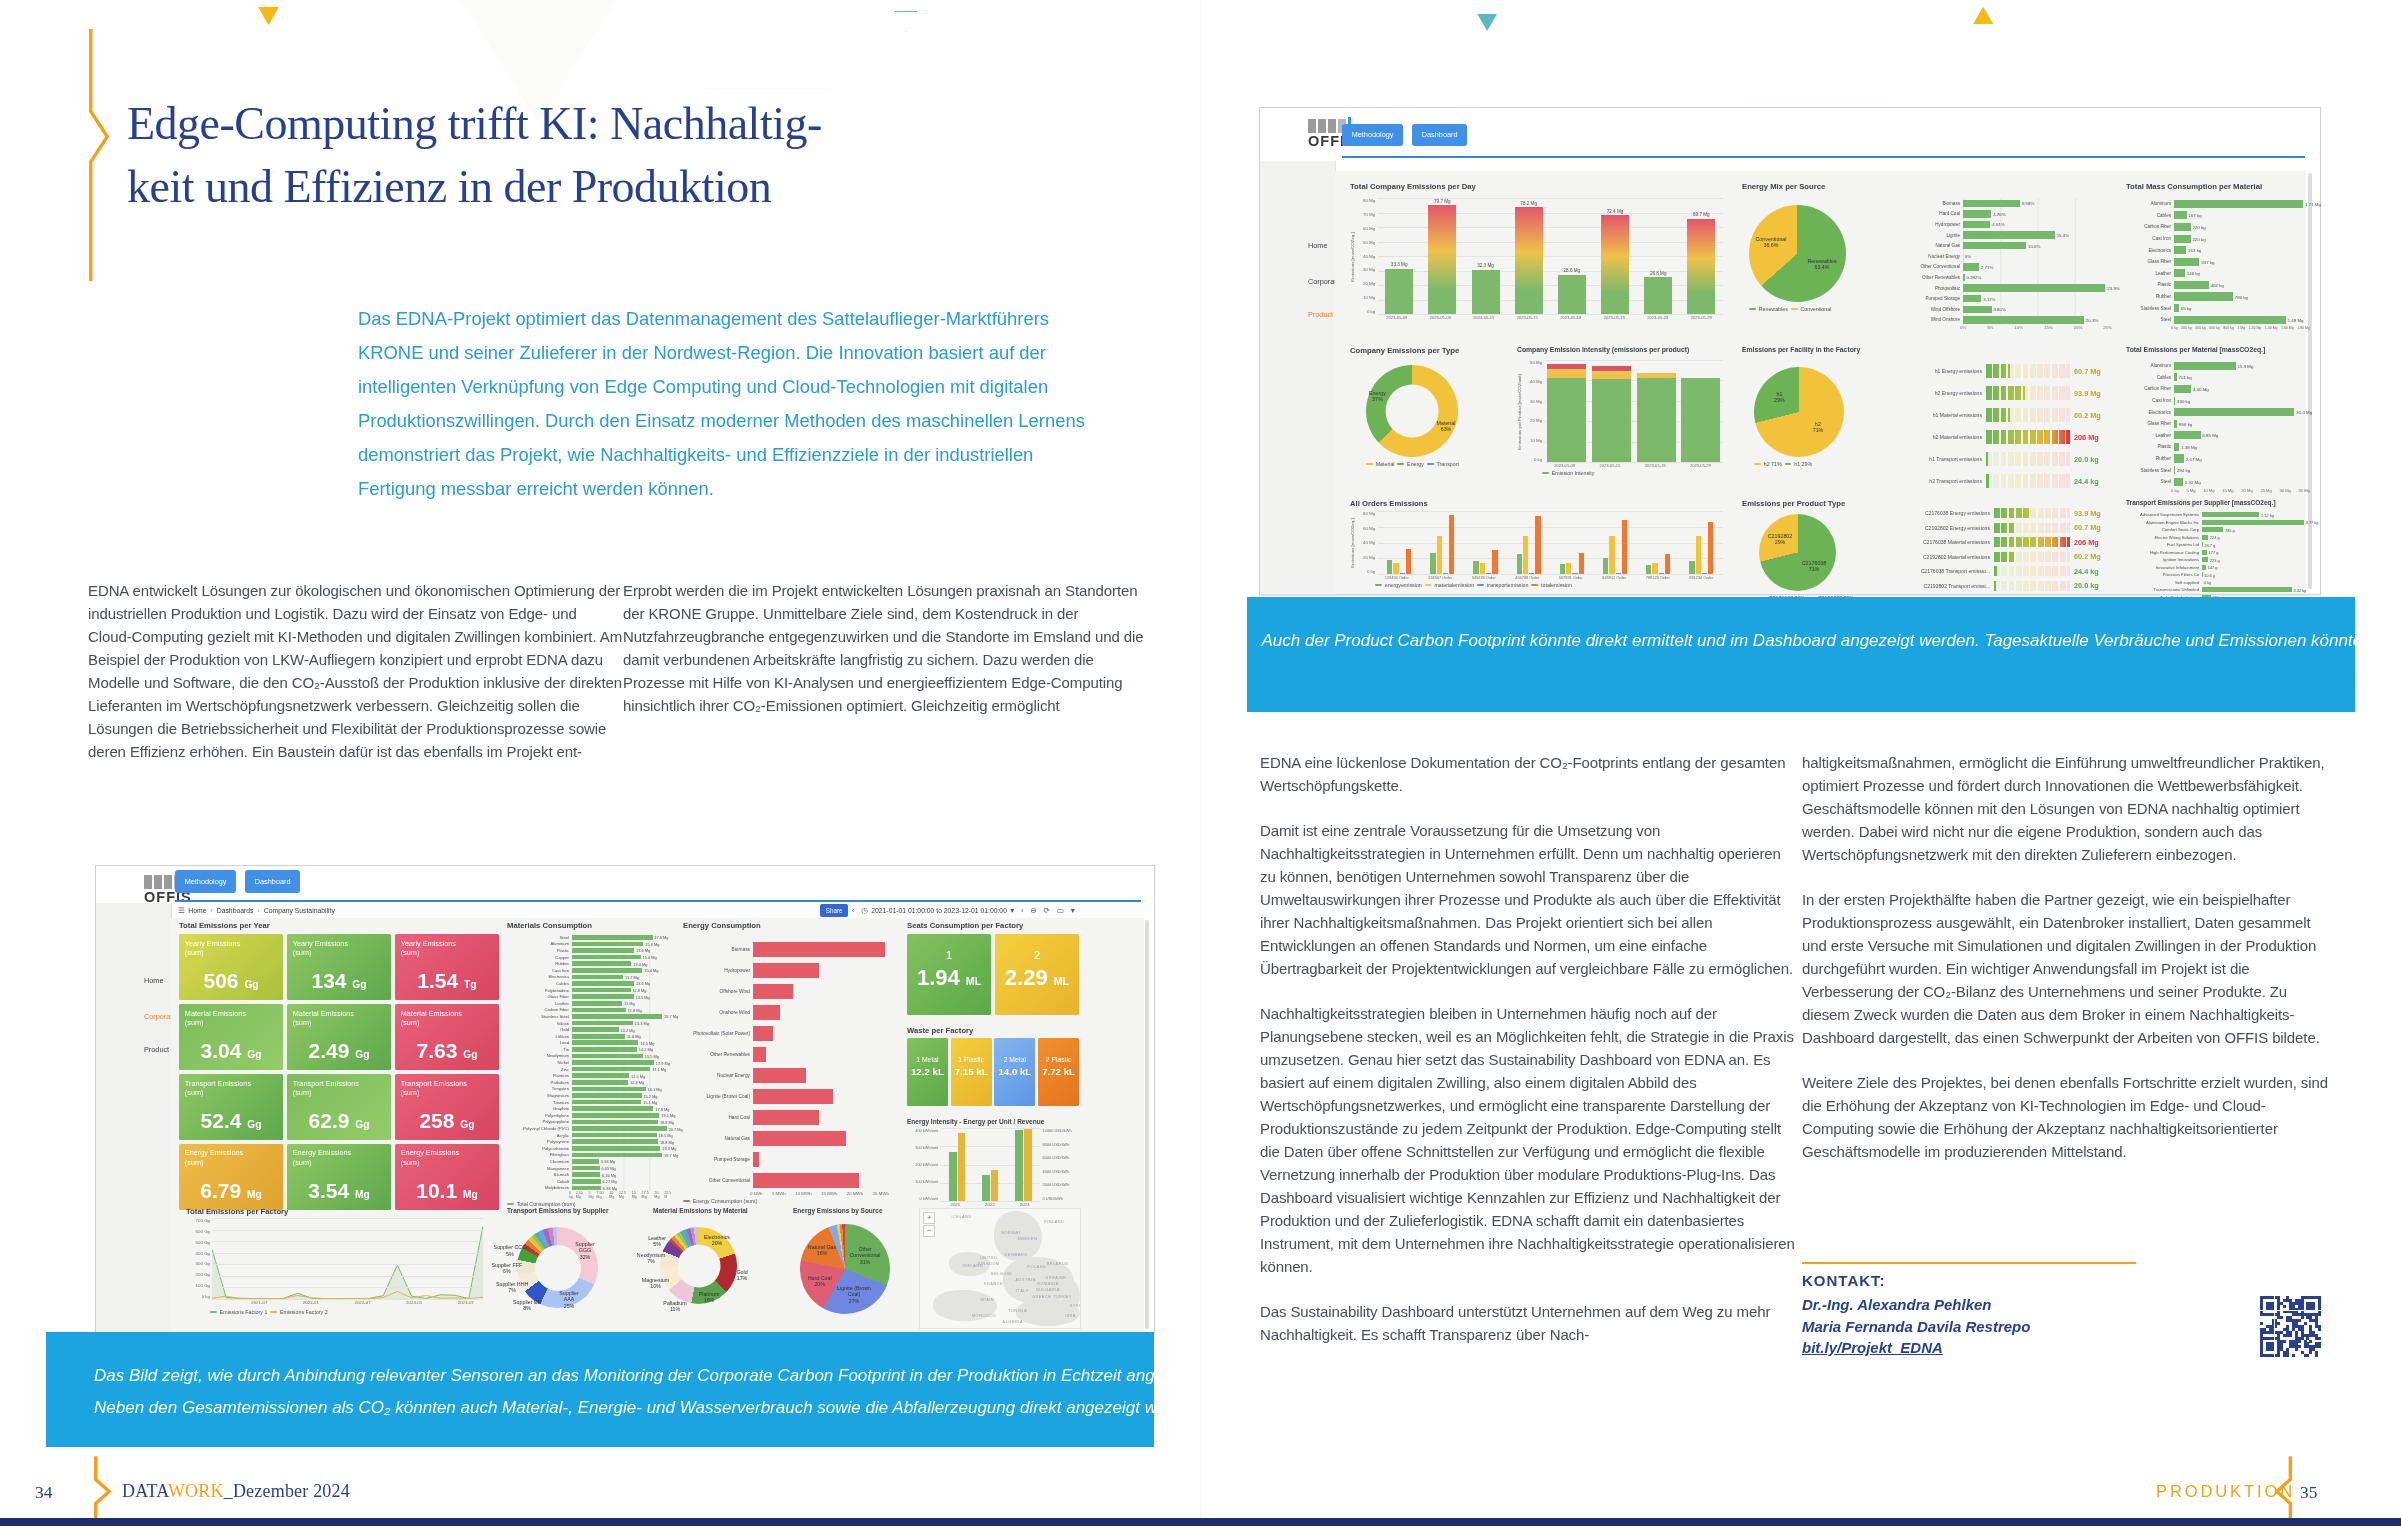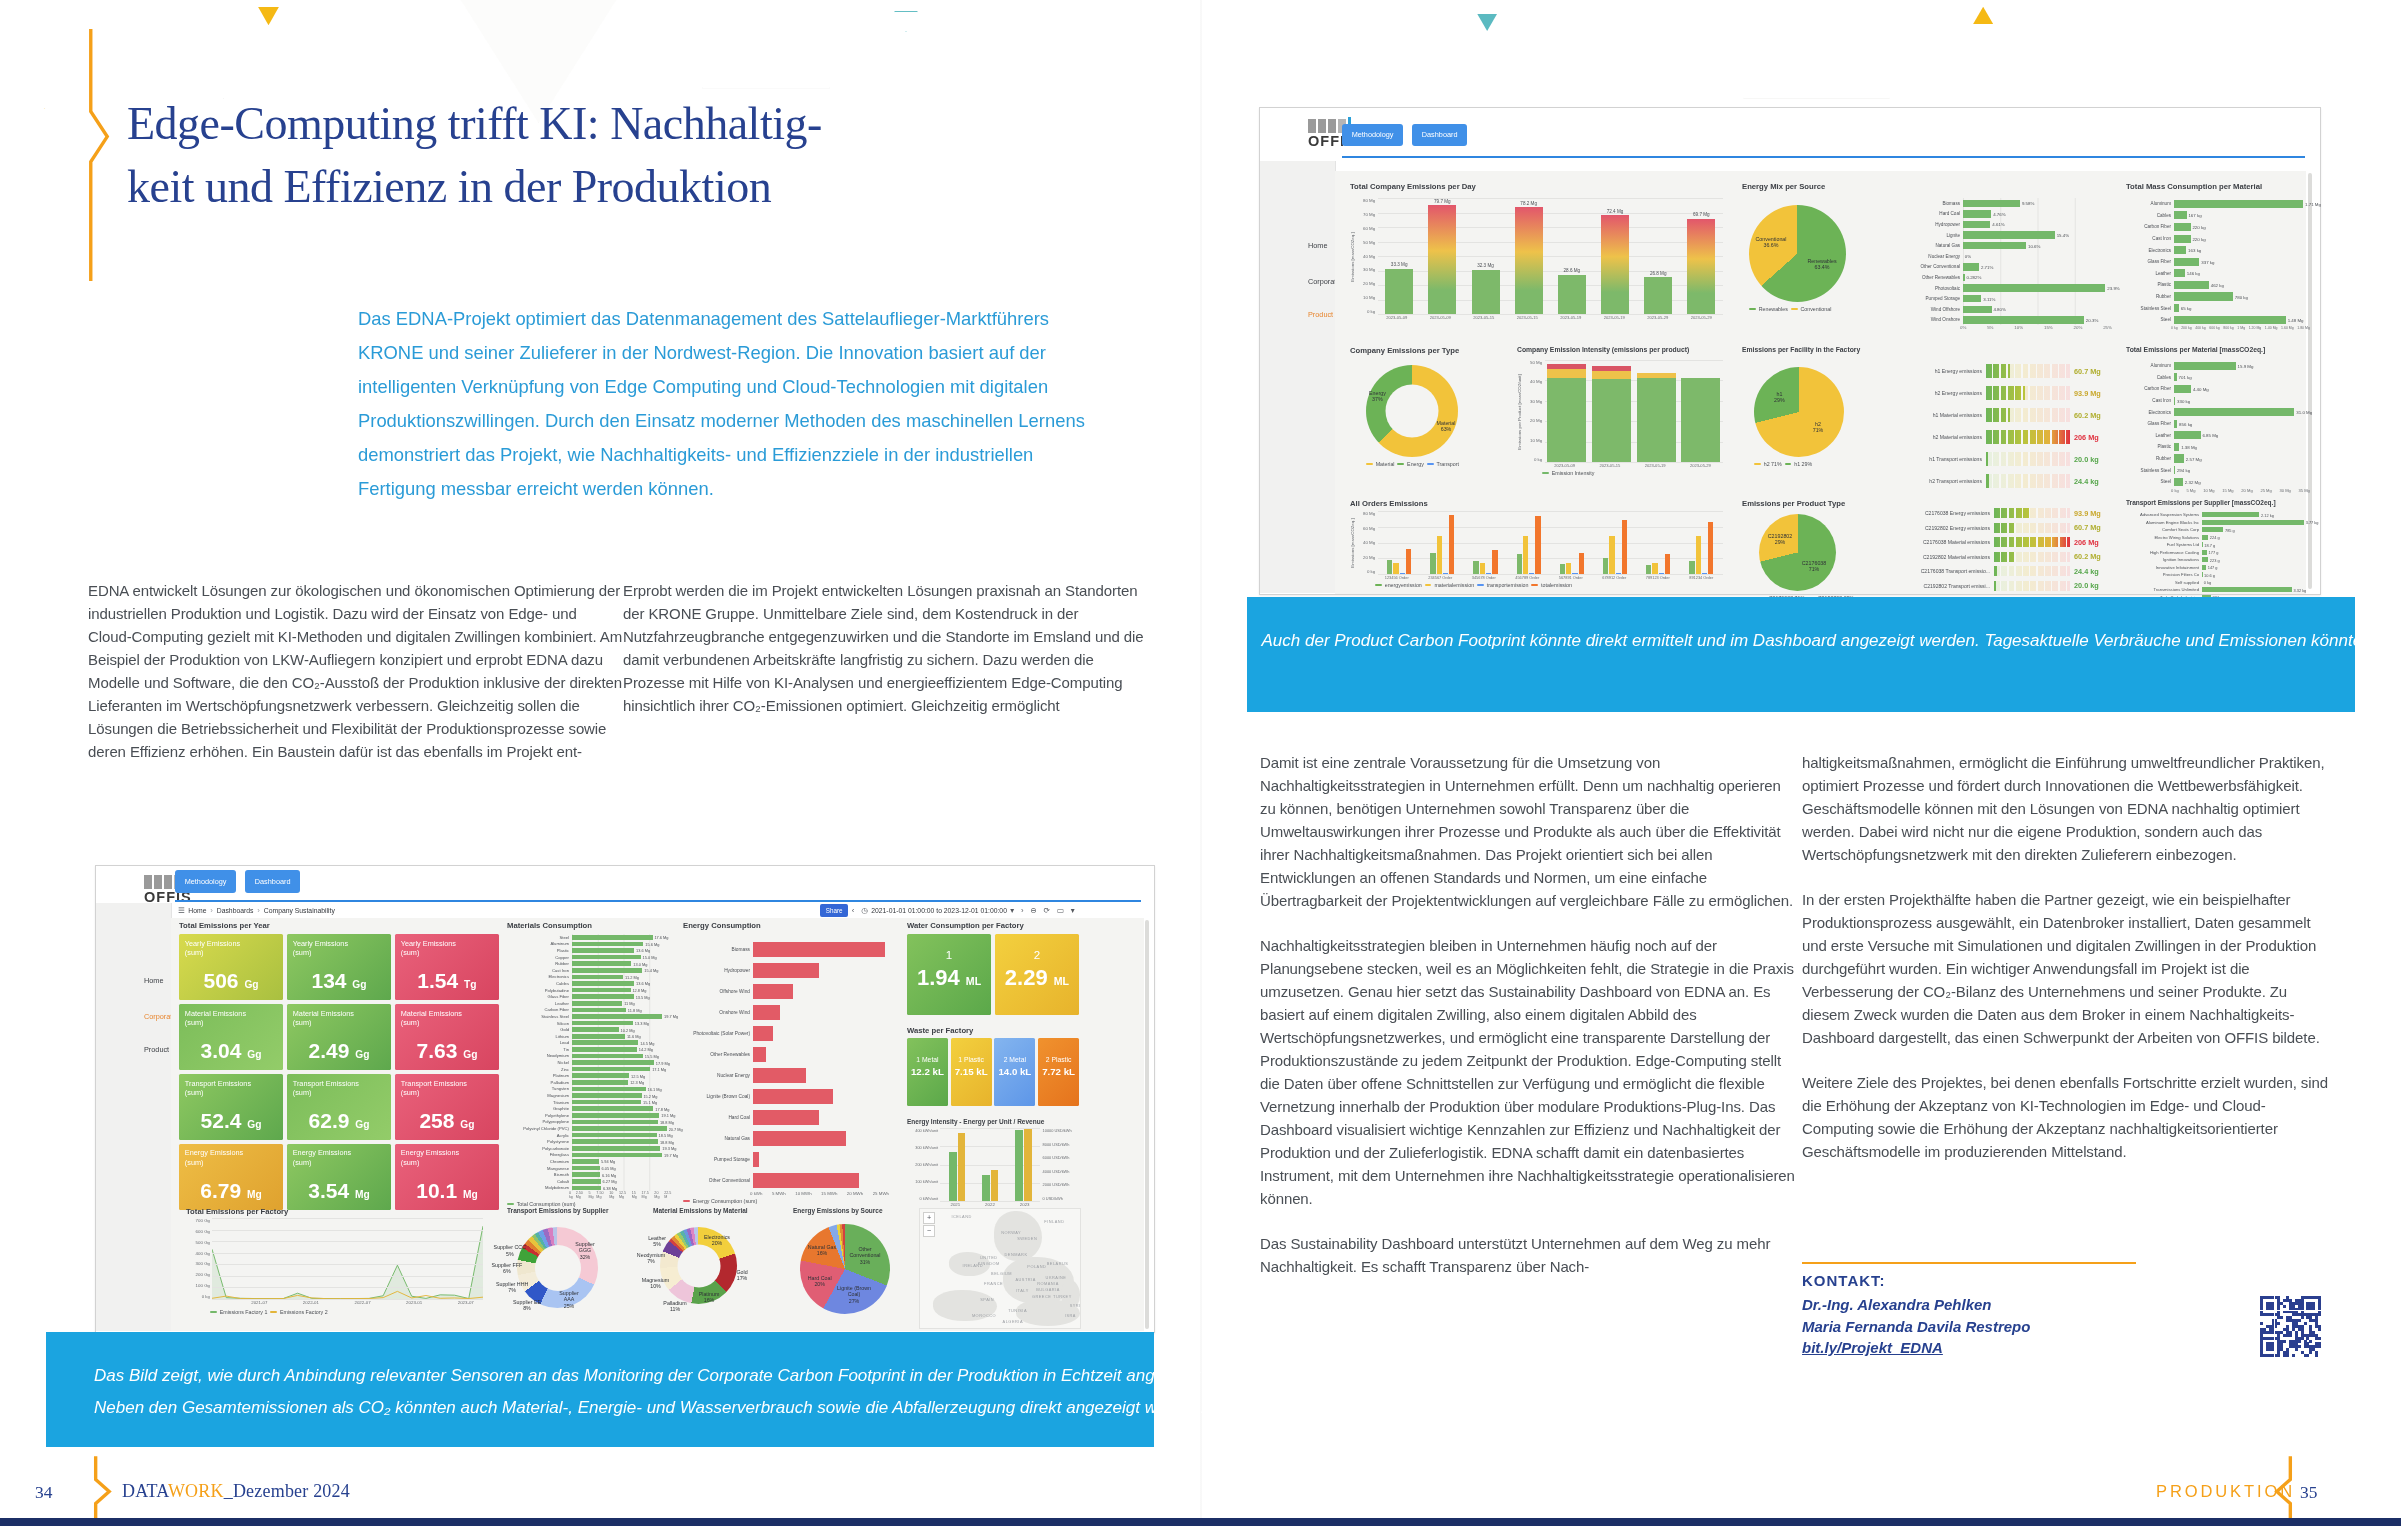"EDNA eine lückenlose Dokumentation der" p { html: none -> <p>EDNA eine lückenlose Dokumentation der CO₂-Footprints entlang der gesamten Wertschöpfungskette.</p> }
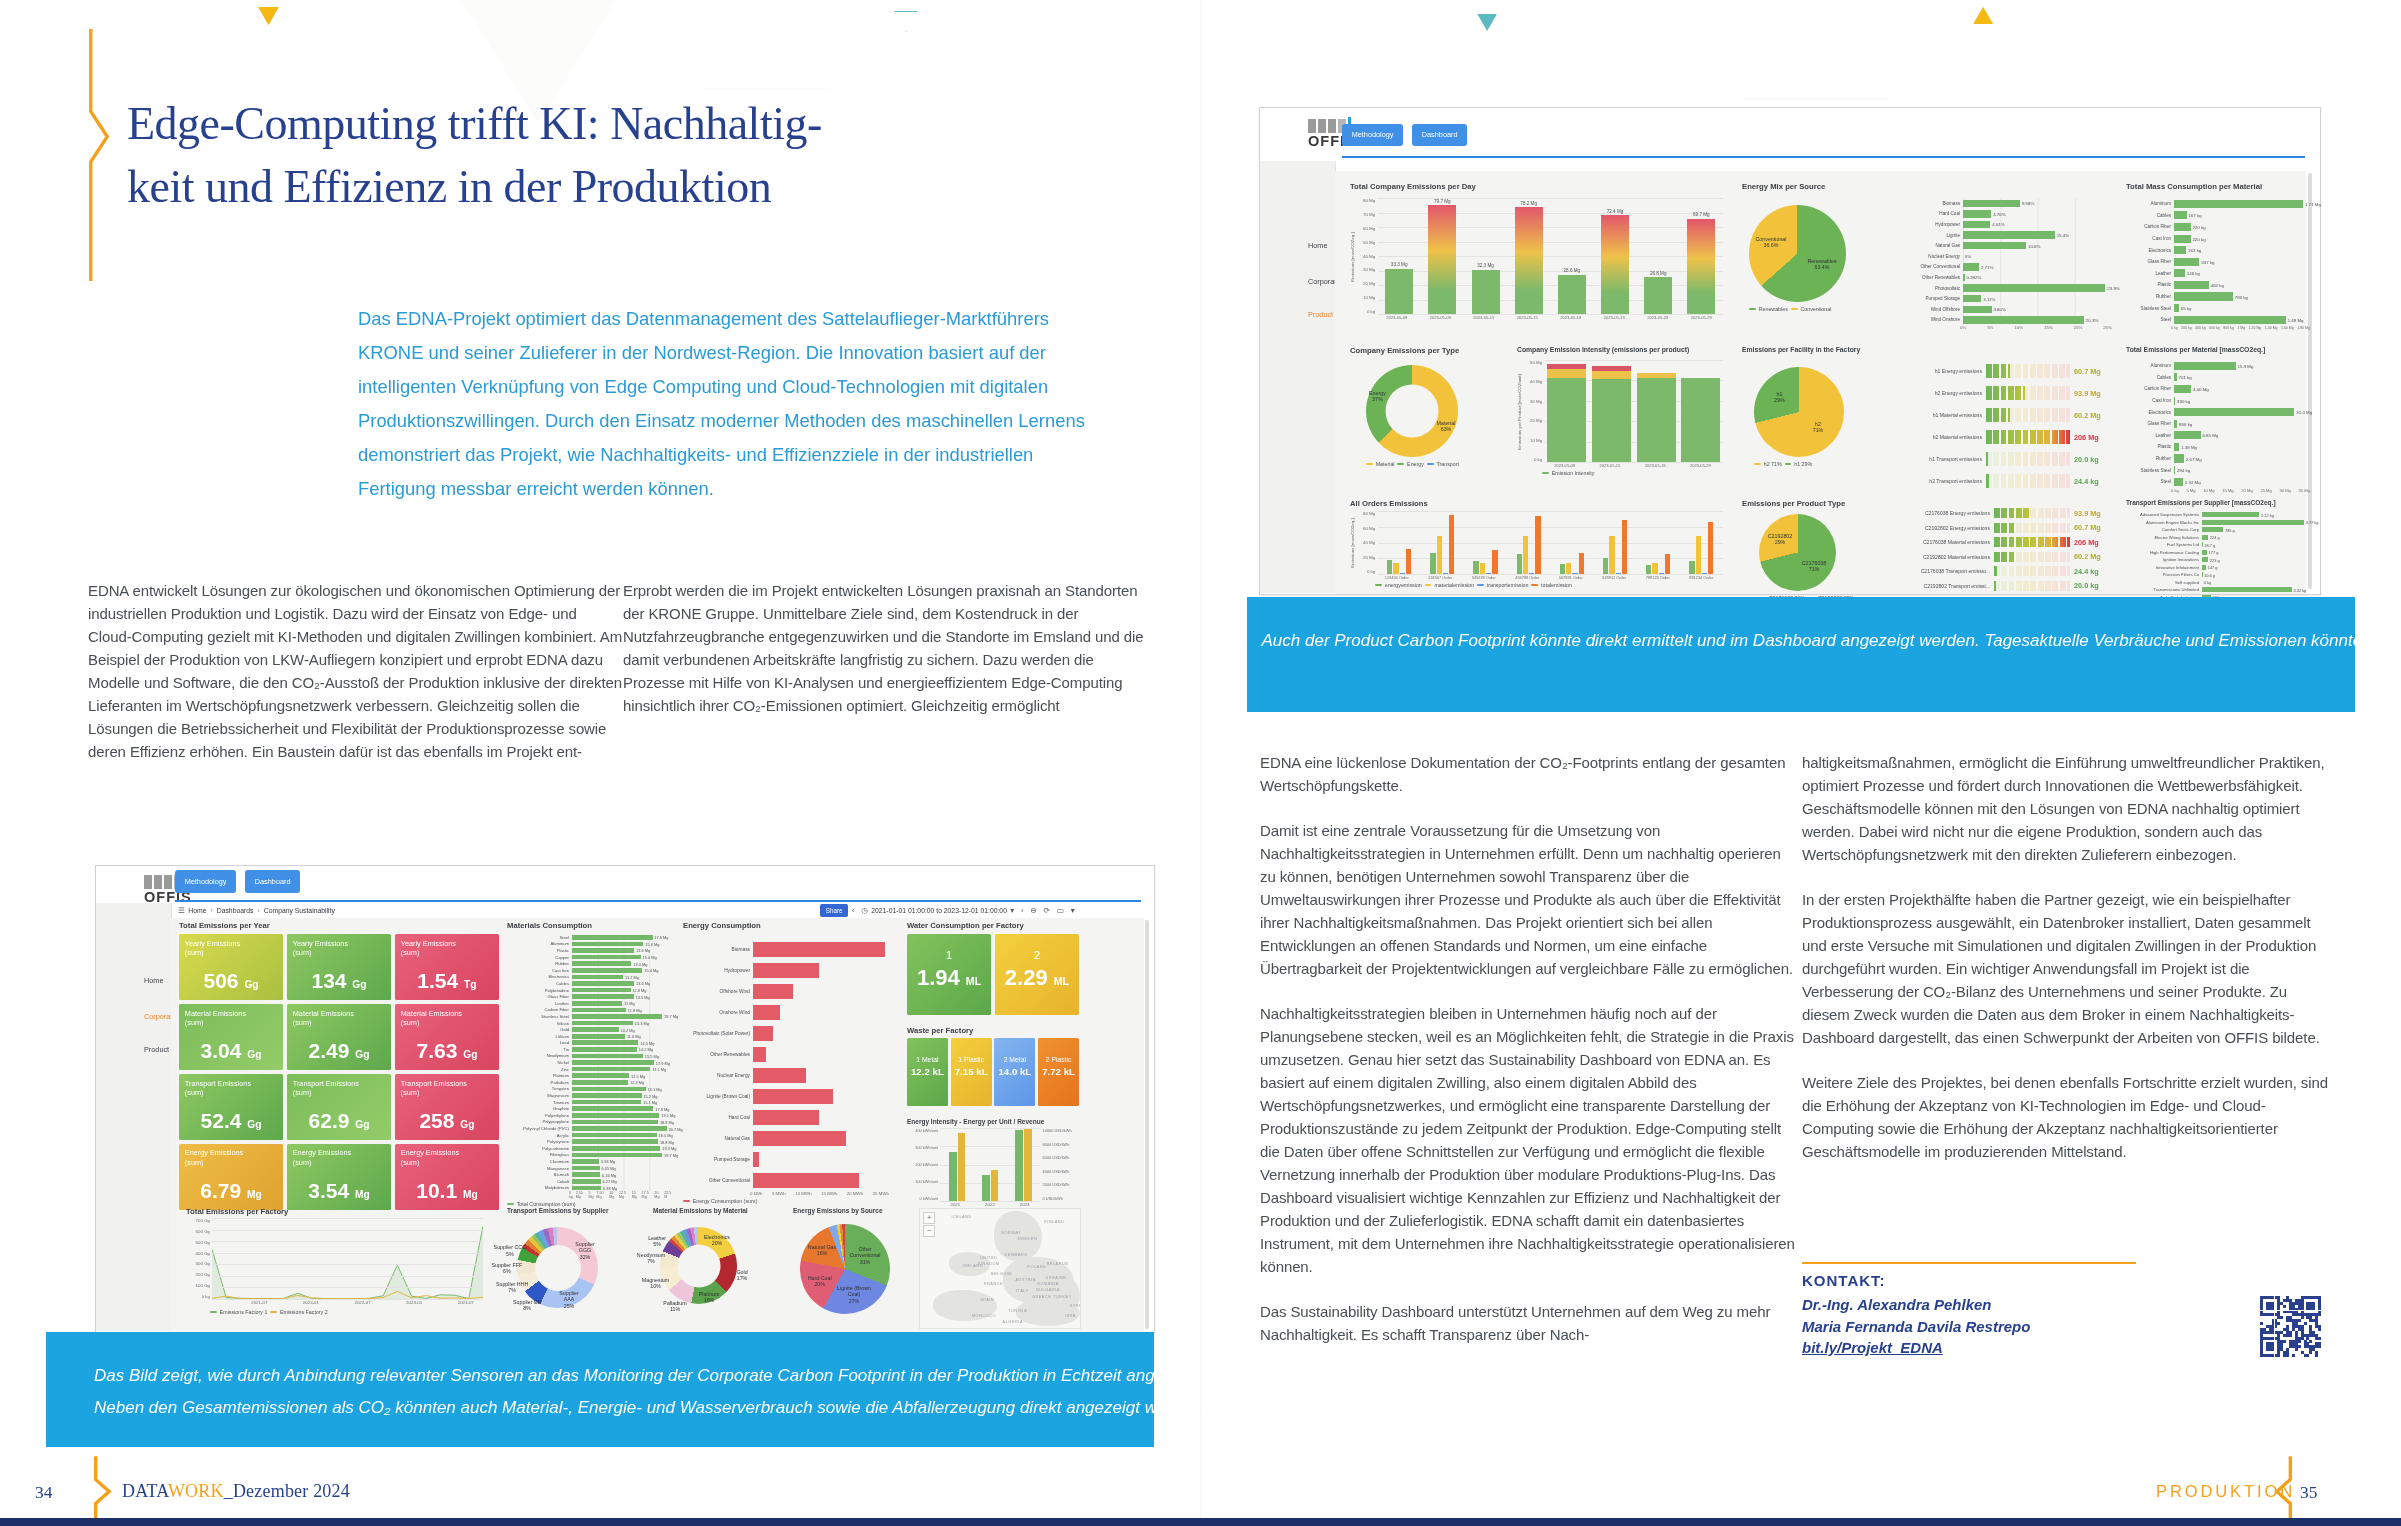"Water Consumption per Factory" div.abs { text: Water -> Seats }
